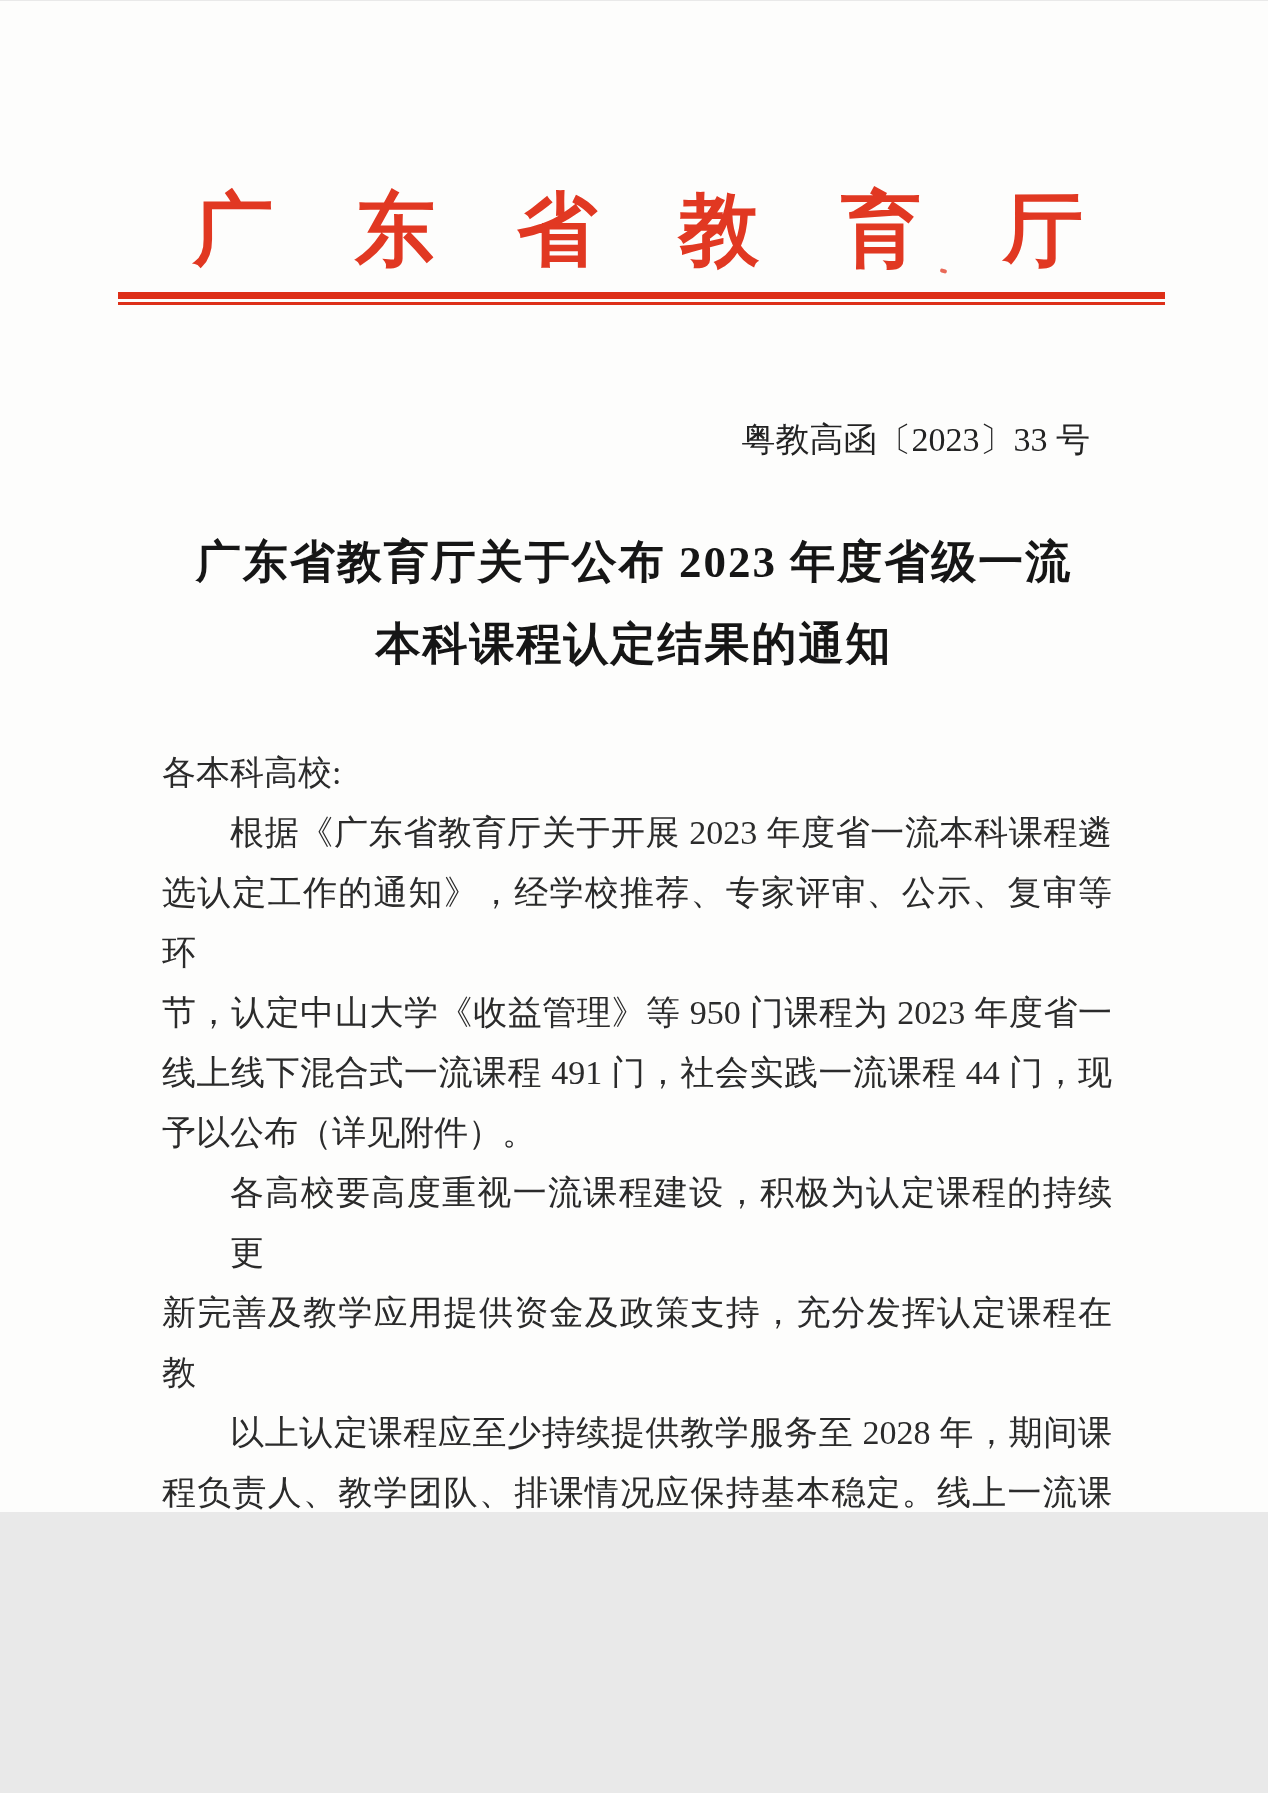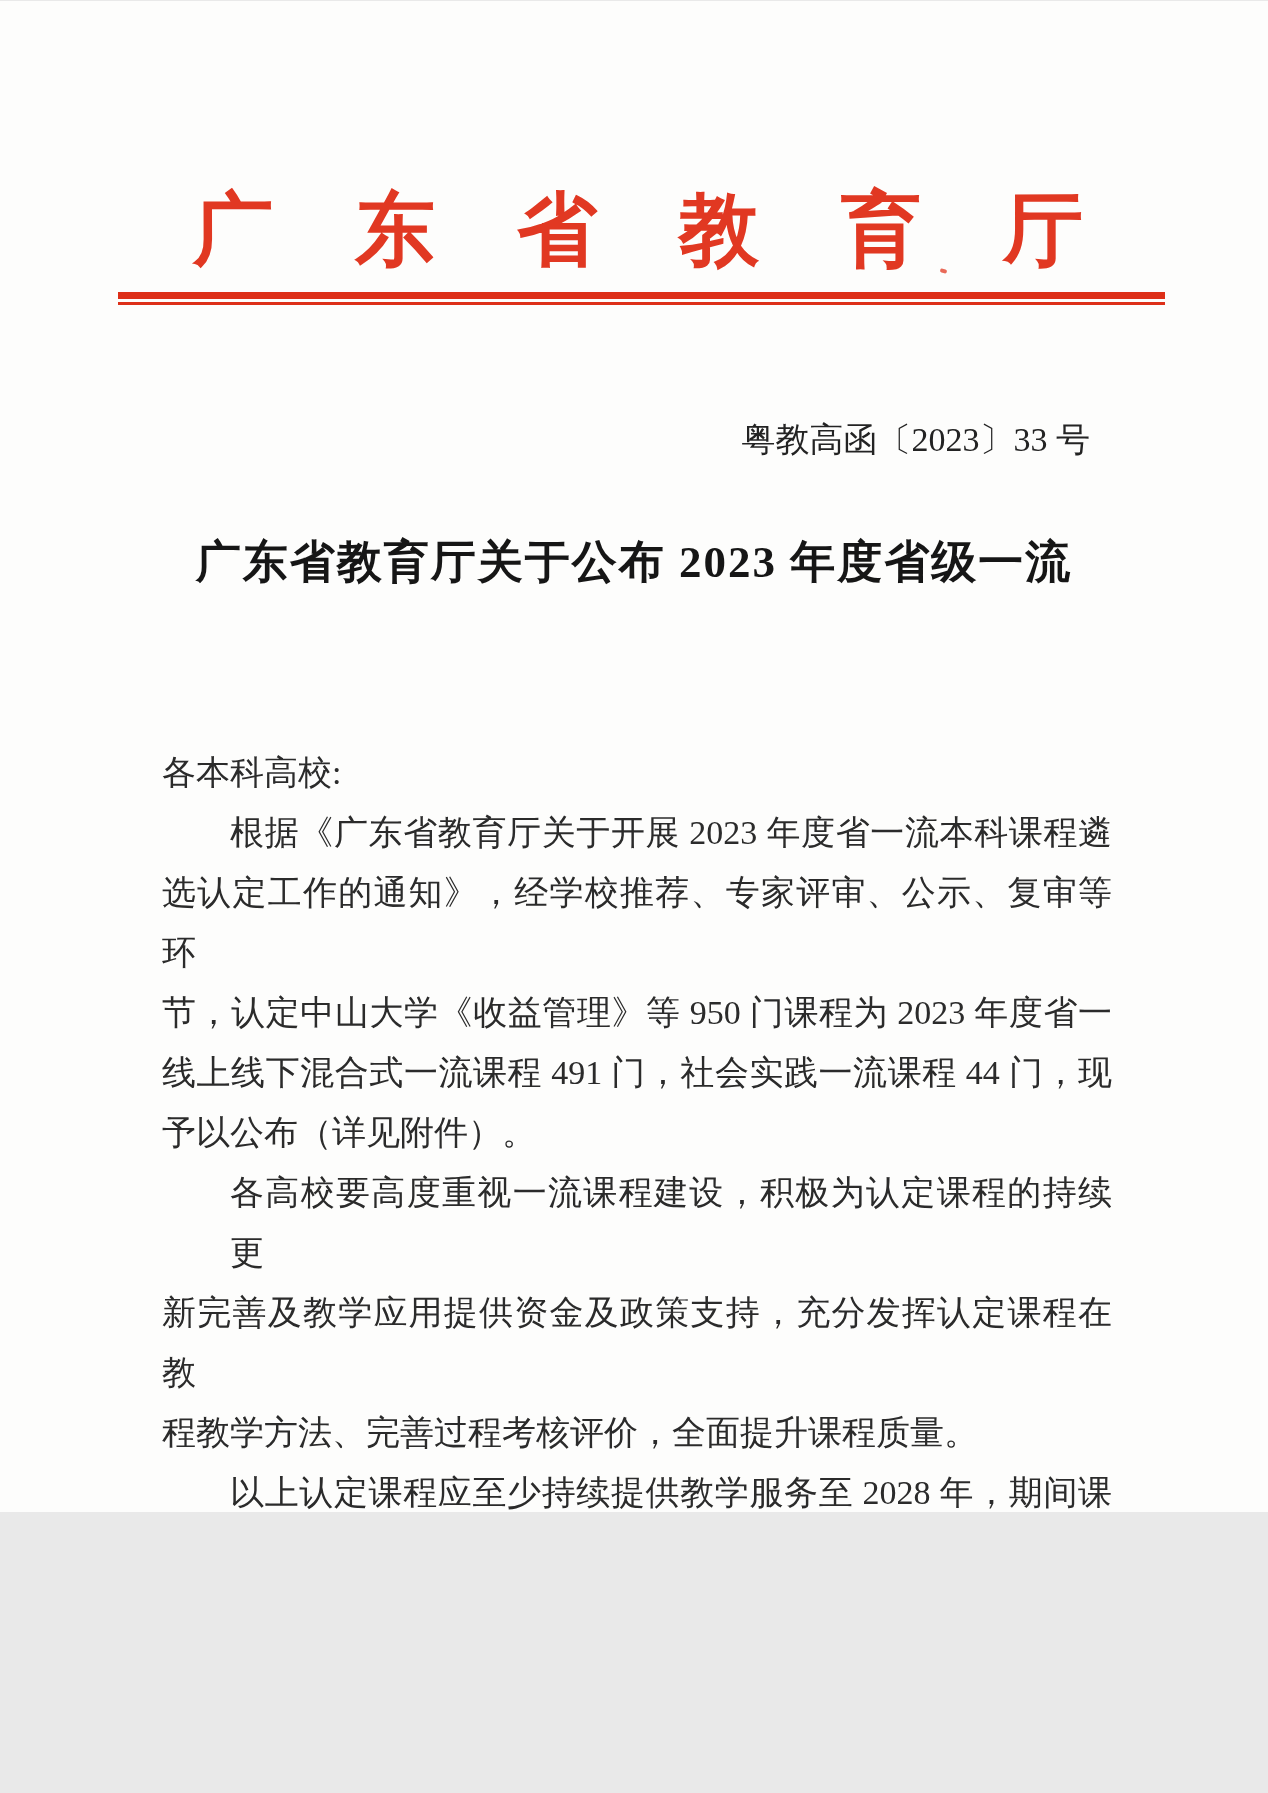"本科课程认定结果的通知" div { html: none -> <div>本科课程认定结果的通知</div> }
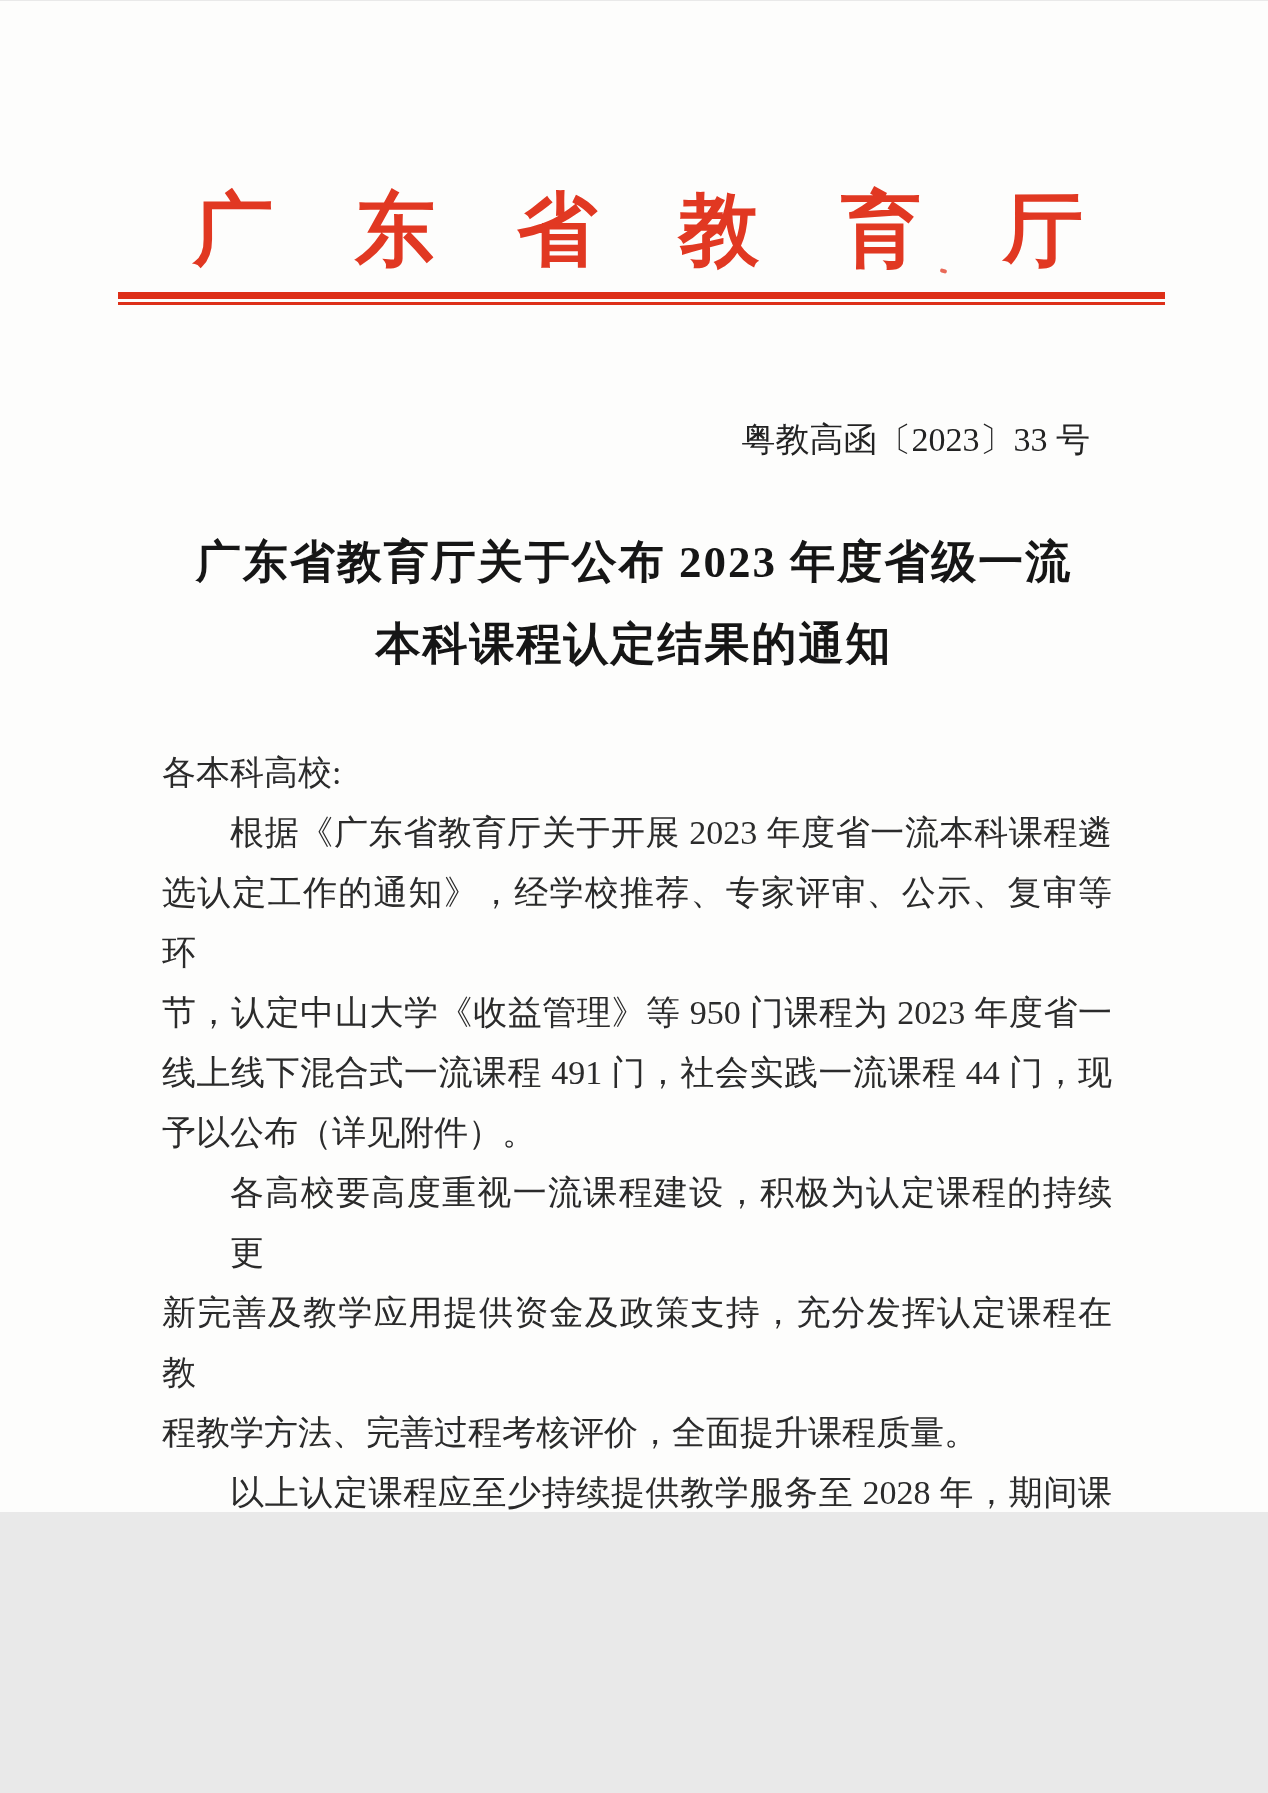"程教学方法、完善过程考核评价，全面提升课程质量。" div.line { html: <div>程教学方法、完善过程考核评价，全面提升课程质量。</div> -> none }
